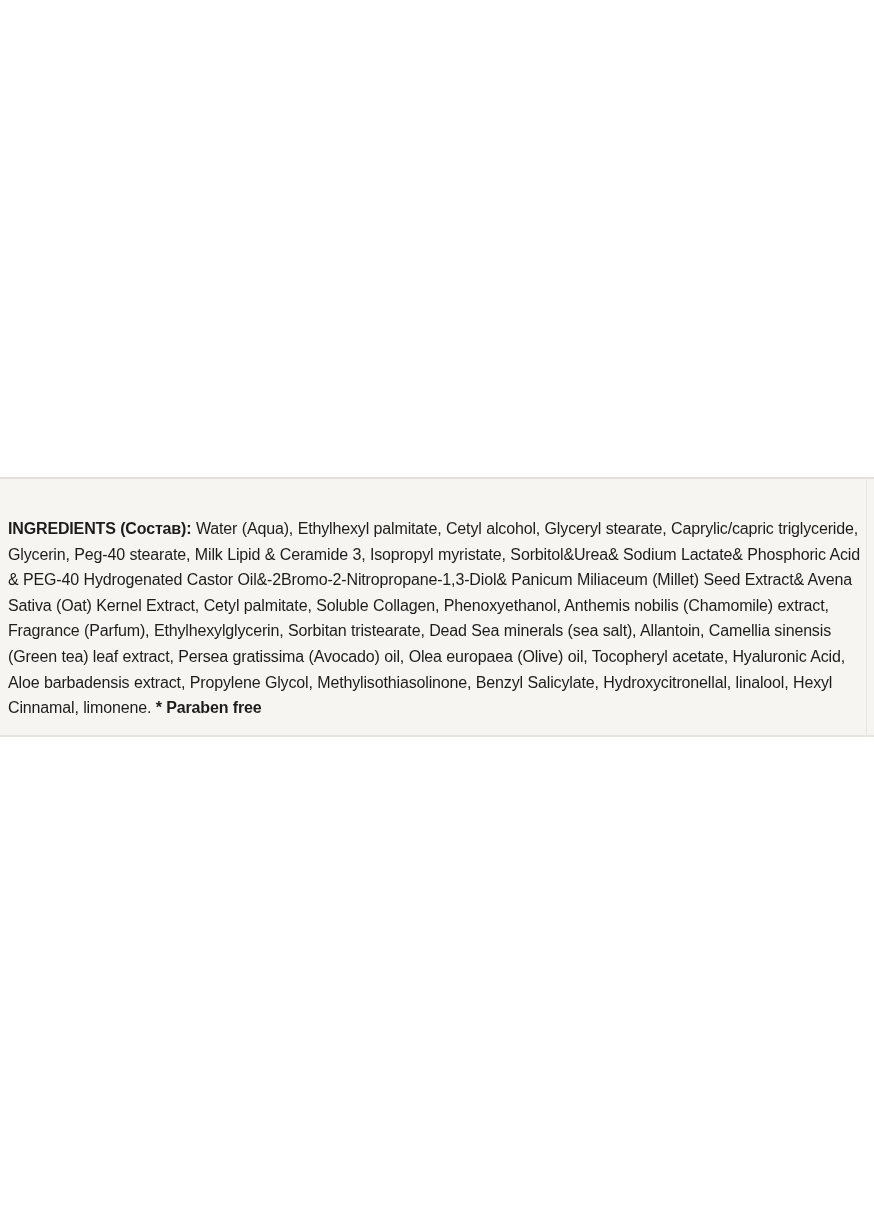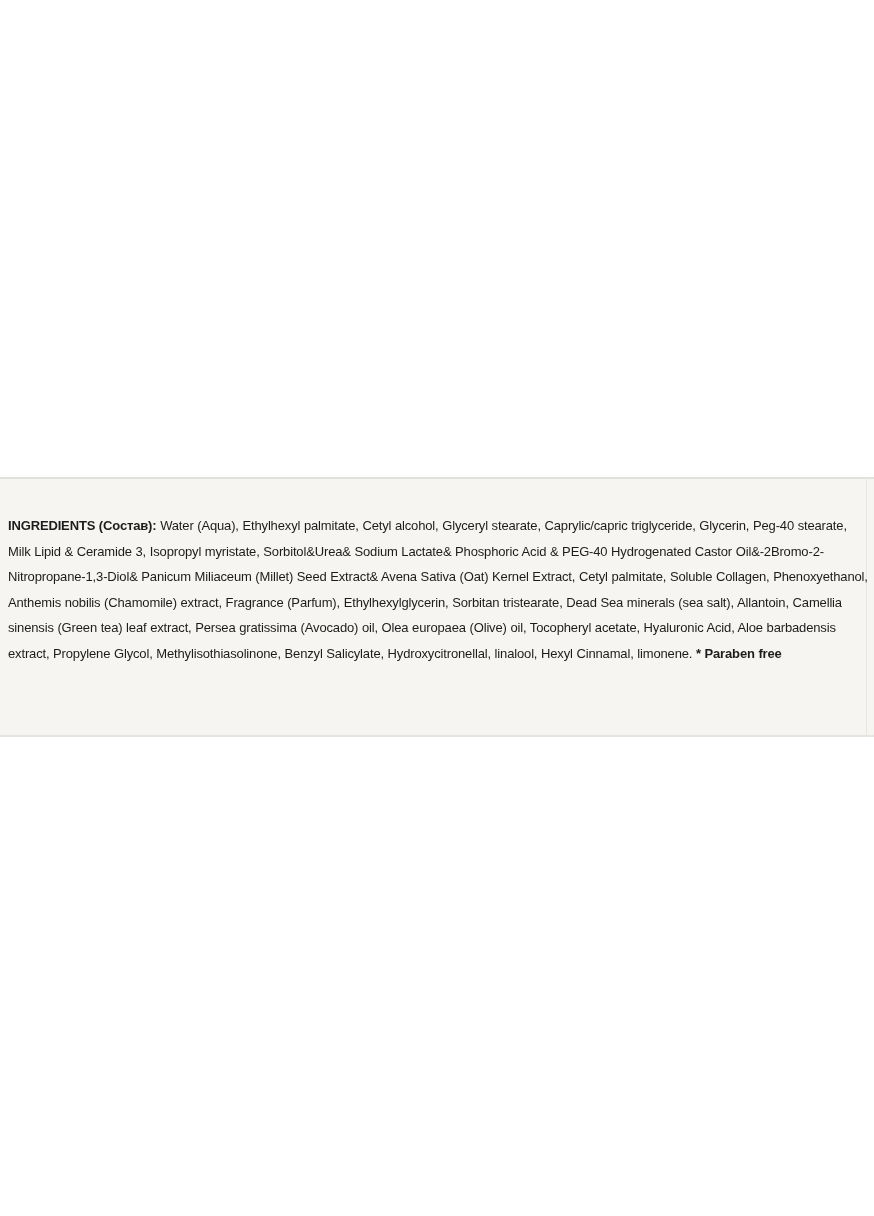"INGREDIENTS (Состав): Water (Aqua)," .ingredients-block { font-size: 13px -> 16px }
